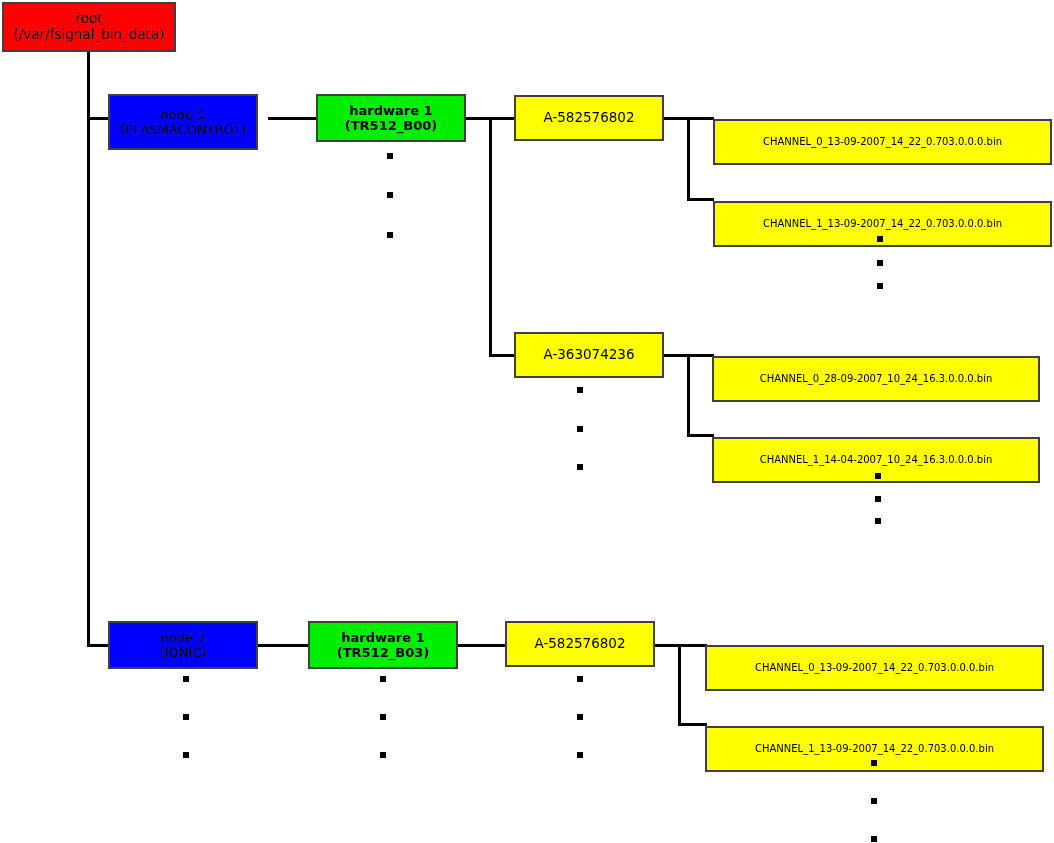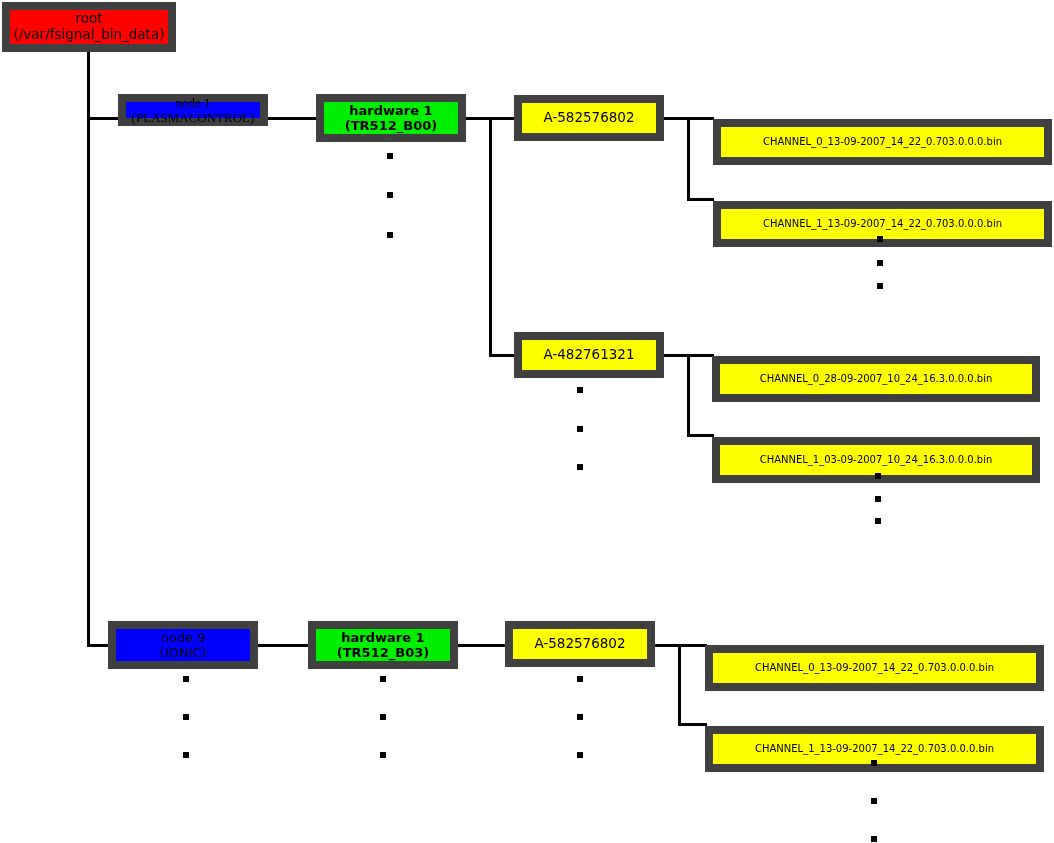"root" .node { border: 8px solid #404040 -> 2px solid #404040 }
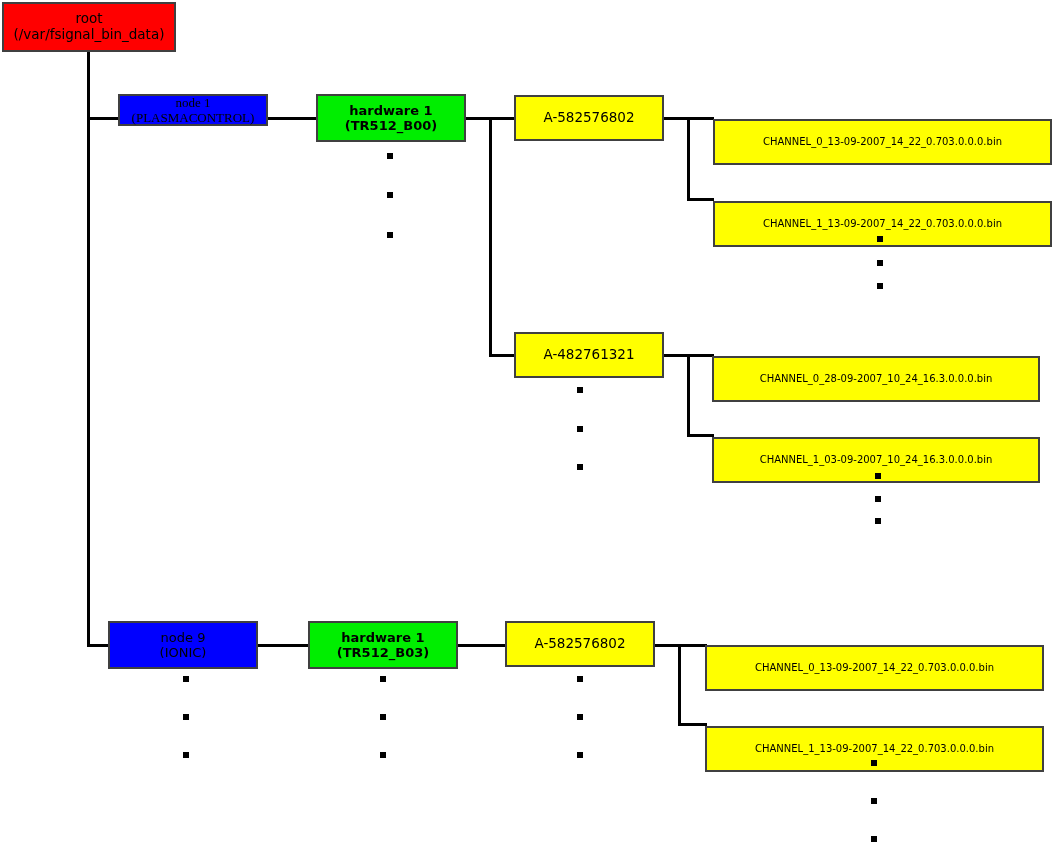"node 1" div.node { font-family: Liberation Serif, serif -> none; height: 32px -> 56px; left: 118px -> 108px }
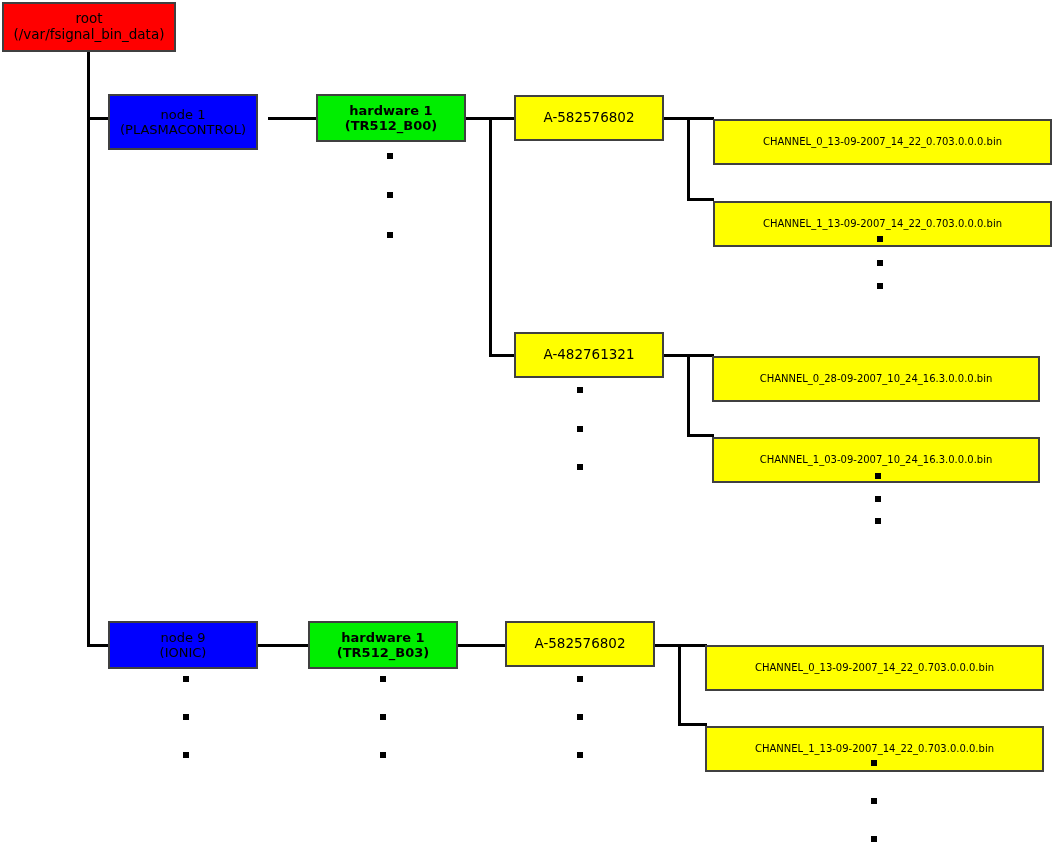"A-482761321" span.line1 { text: A-482761321 -> A-363074236 }
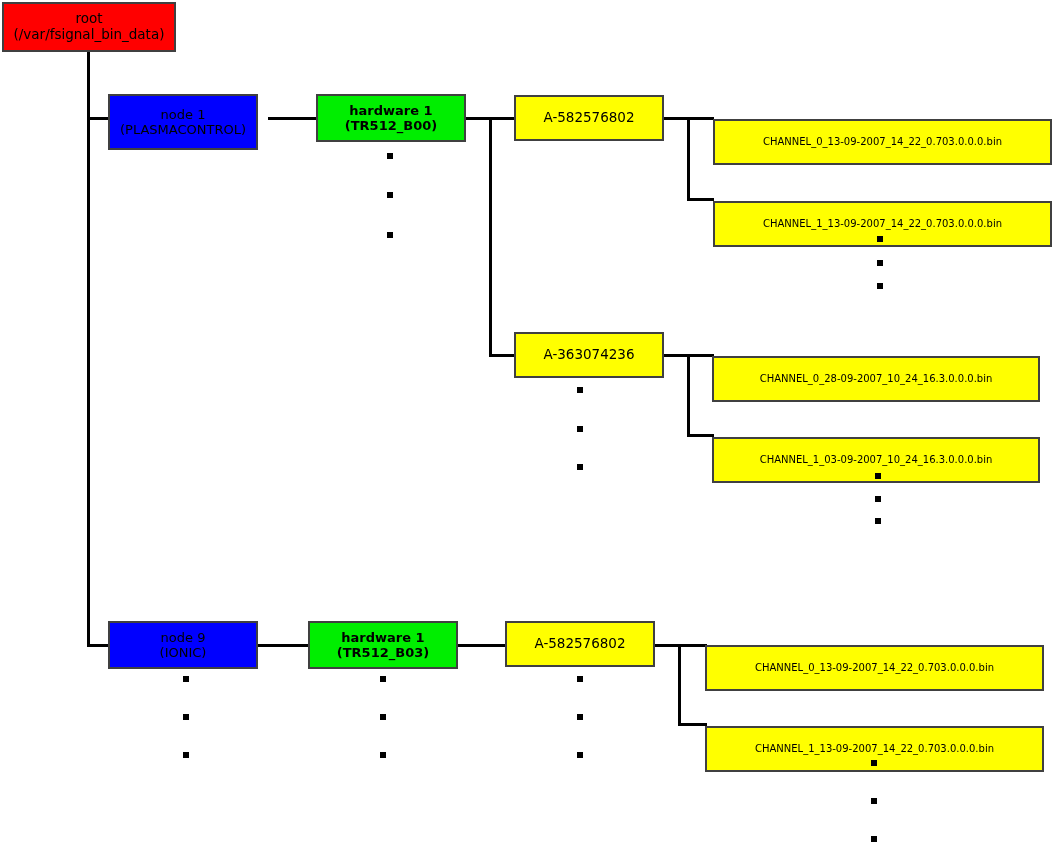"CHANNEL_1_03-09-2007_10_24_16.3.0.0.0.bi" span.line1 { text: 03-09-2007 -> 14-04-2007 }
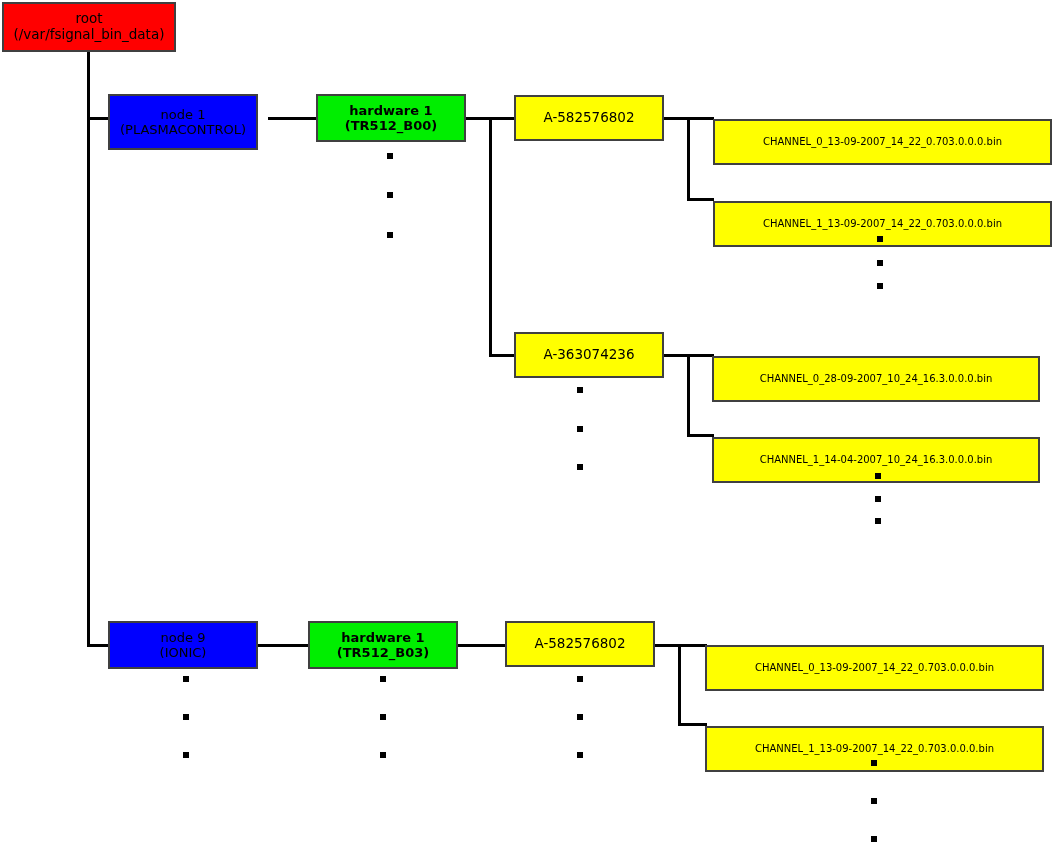"node 9" span.line1 { text: 9 -> 7 }
